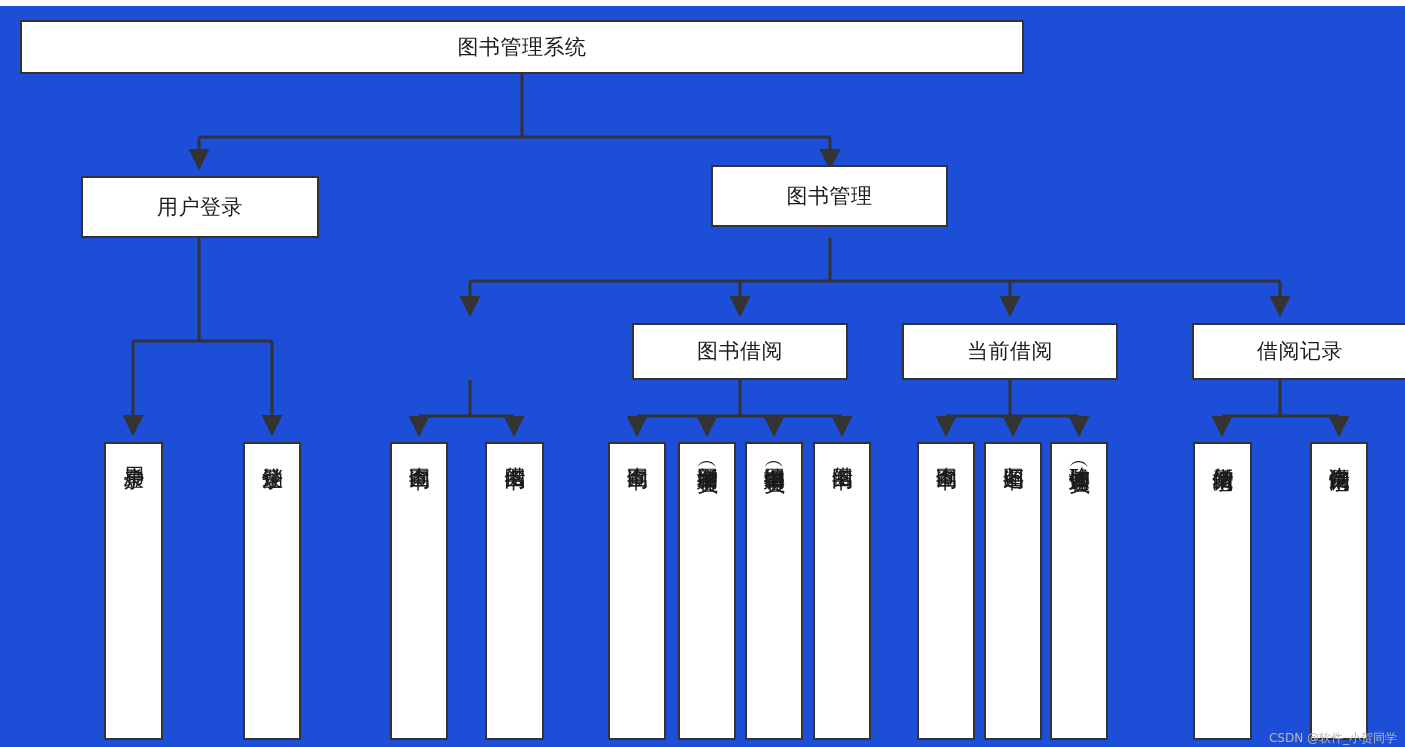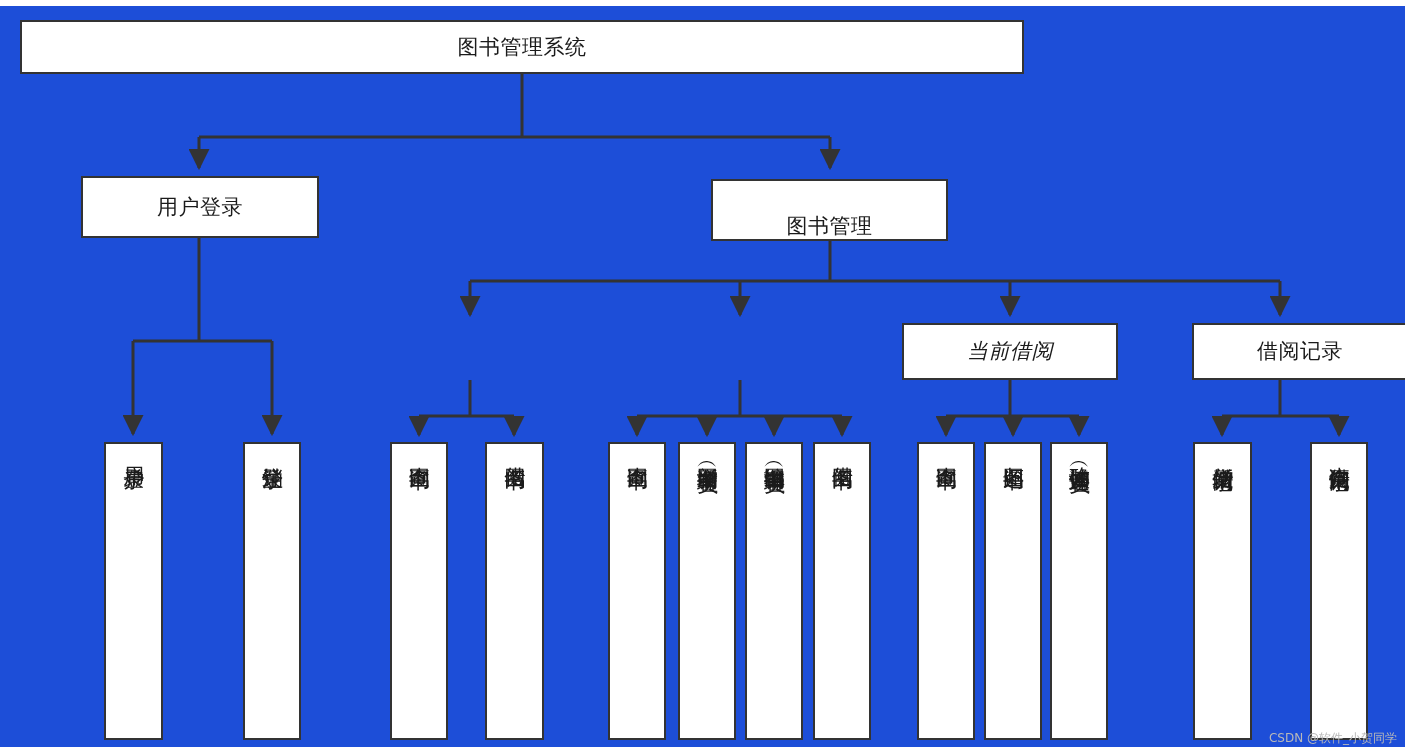"图书管理" div.node { align-items: flex-end -> none; top: 173px -> 159px }
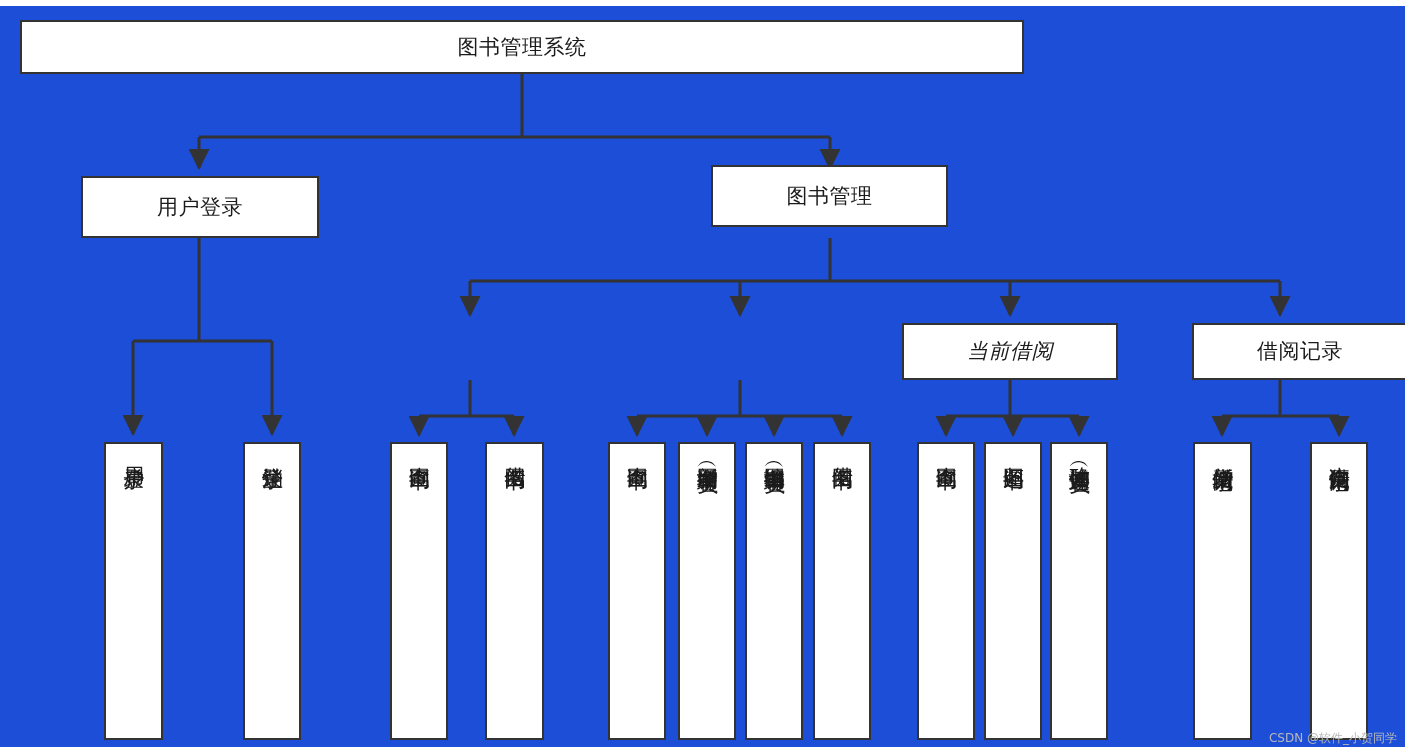"图书借阅" div.node { html: none -> <div> <span>图书借阅</span> </div> }
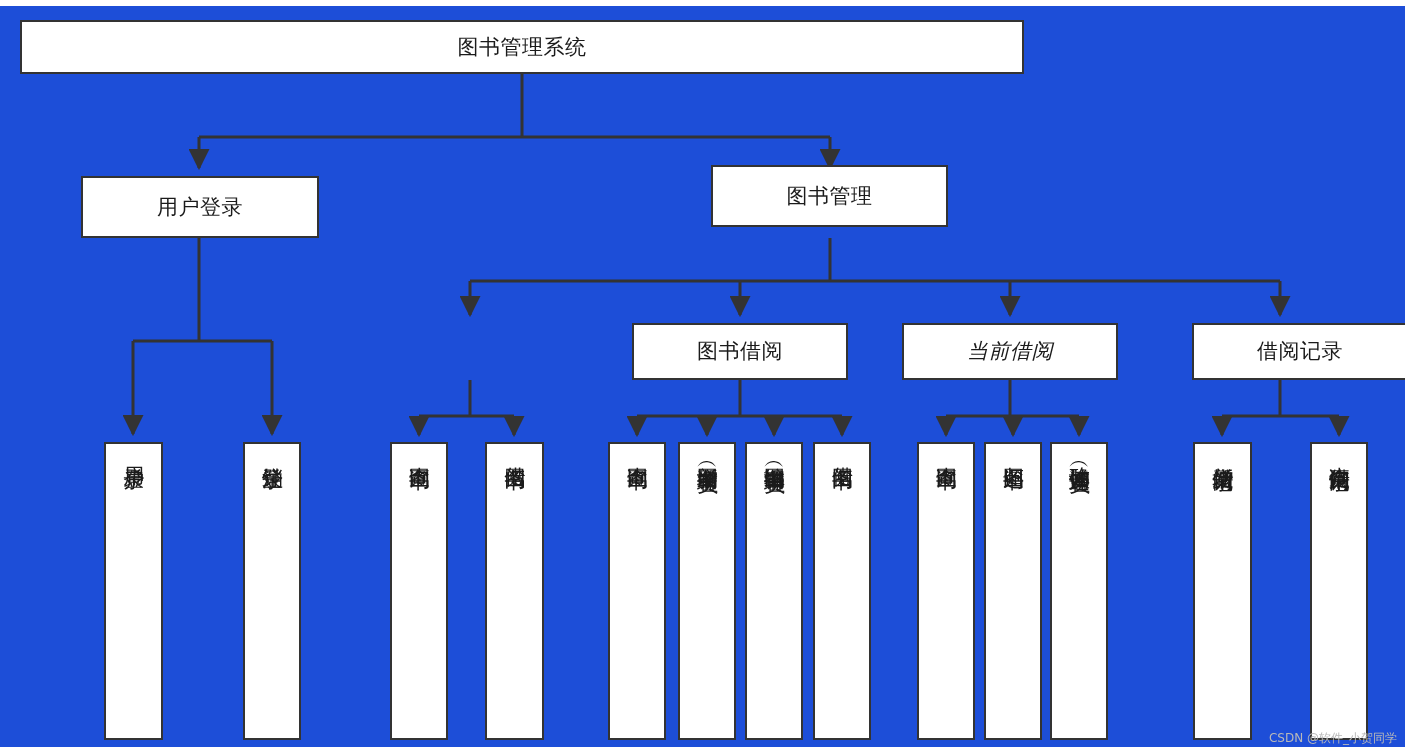"当前借阅" div.node { font-style: italic -> none }
